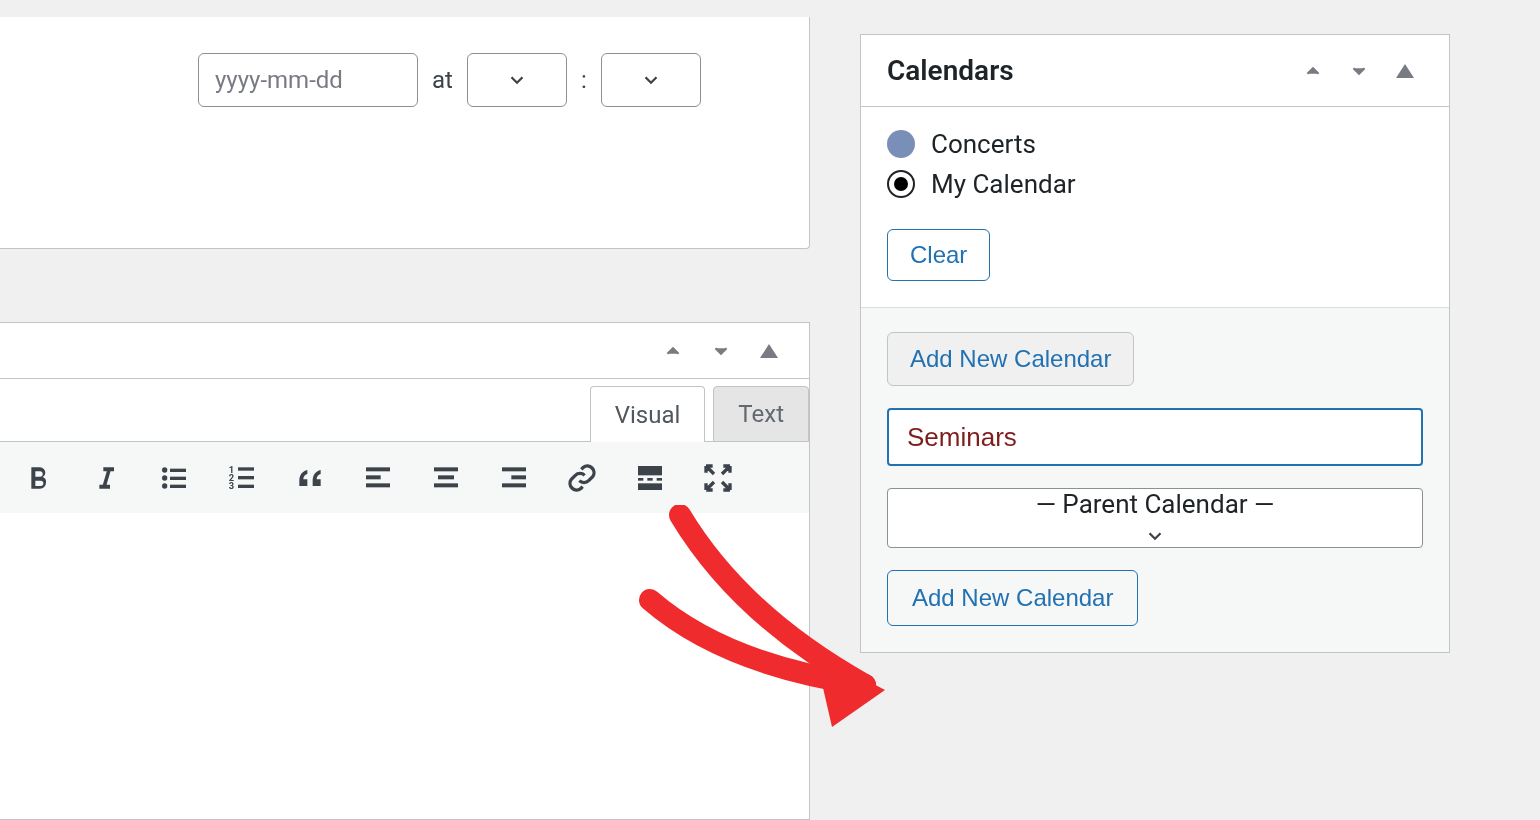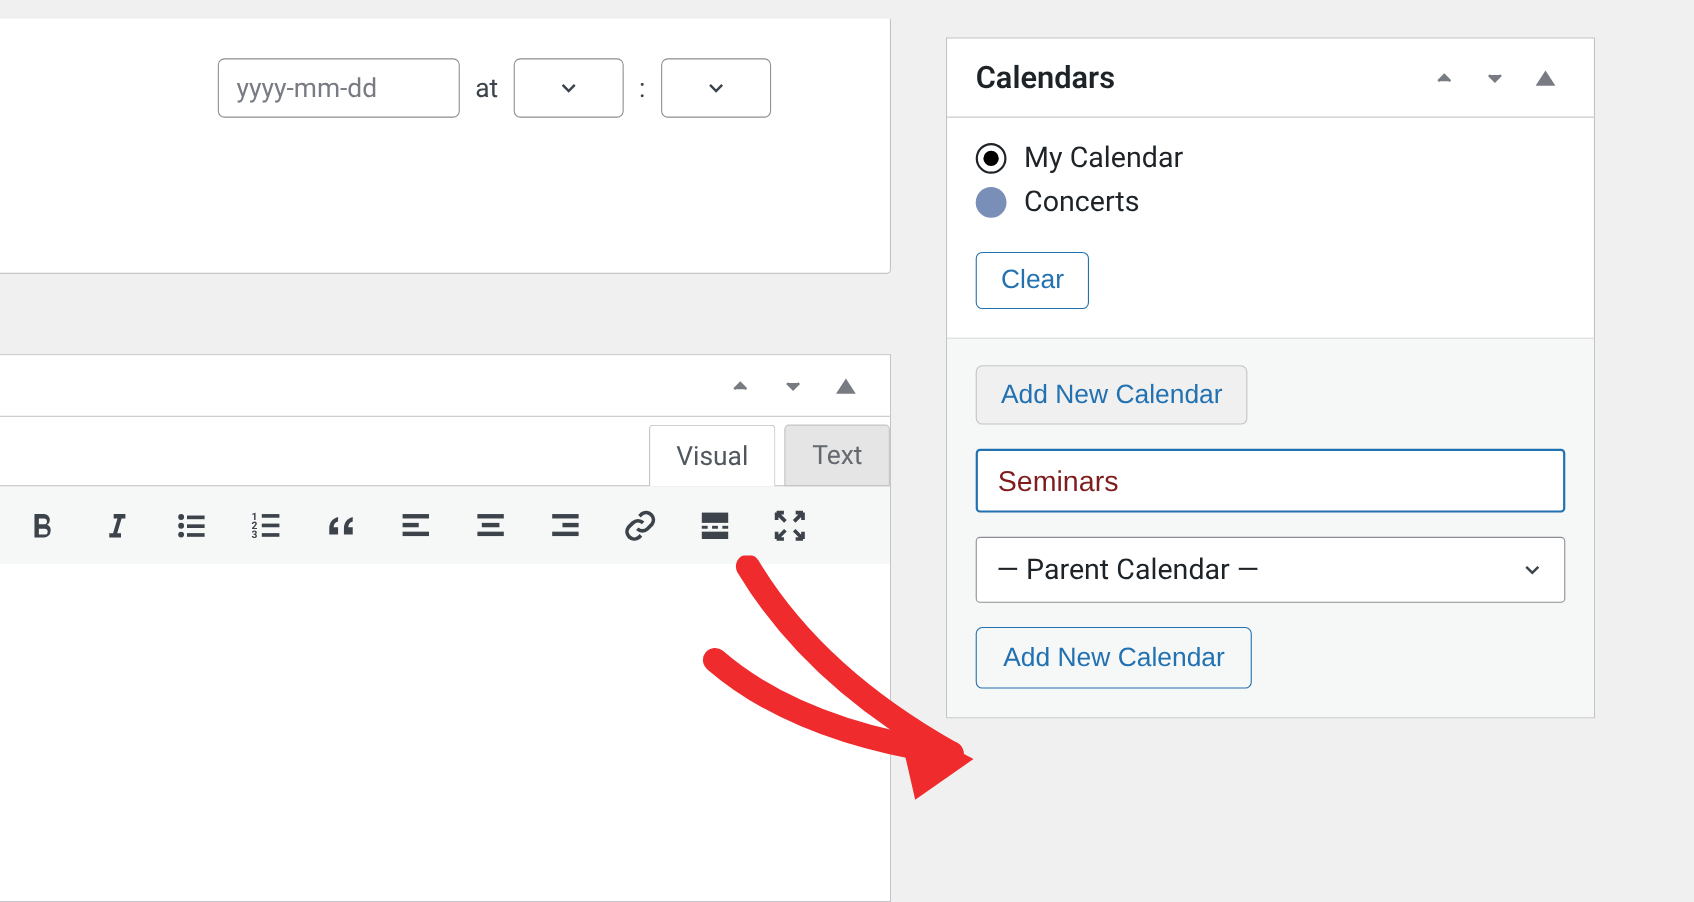"My Calendar" div.cal-item { order: before "Concerts" -> after "Concerts" }
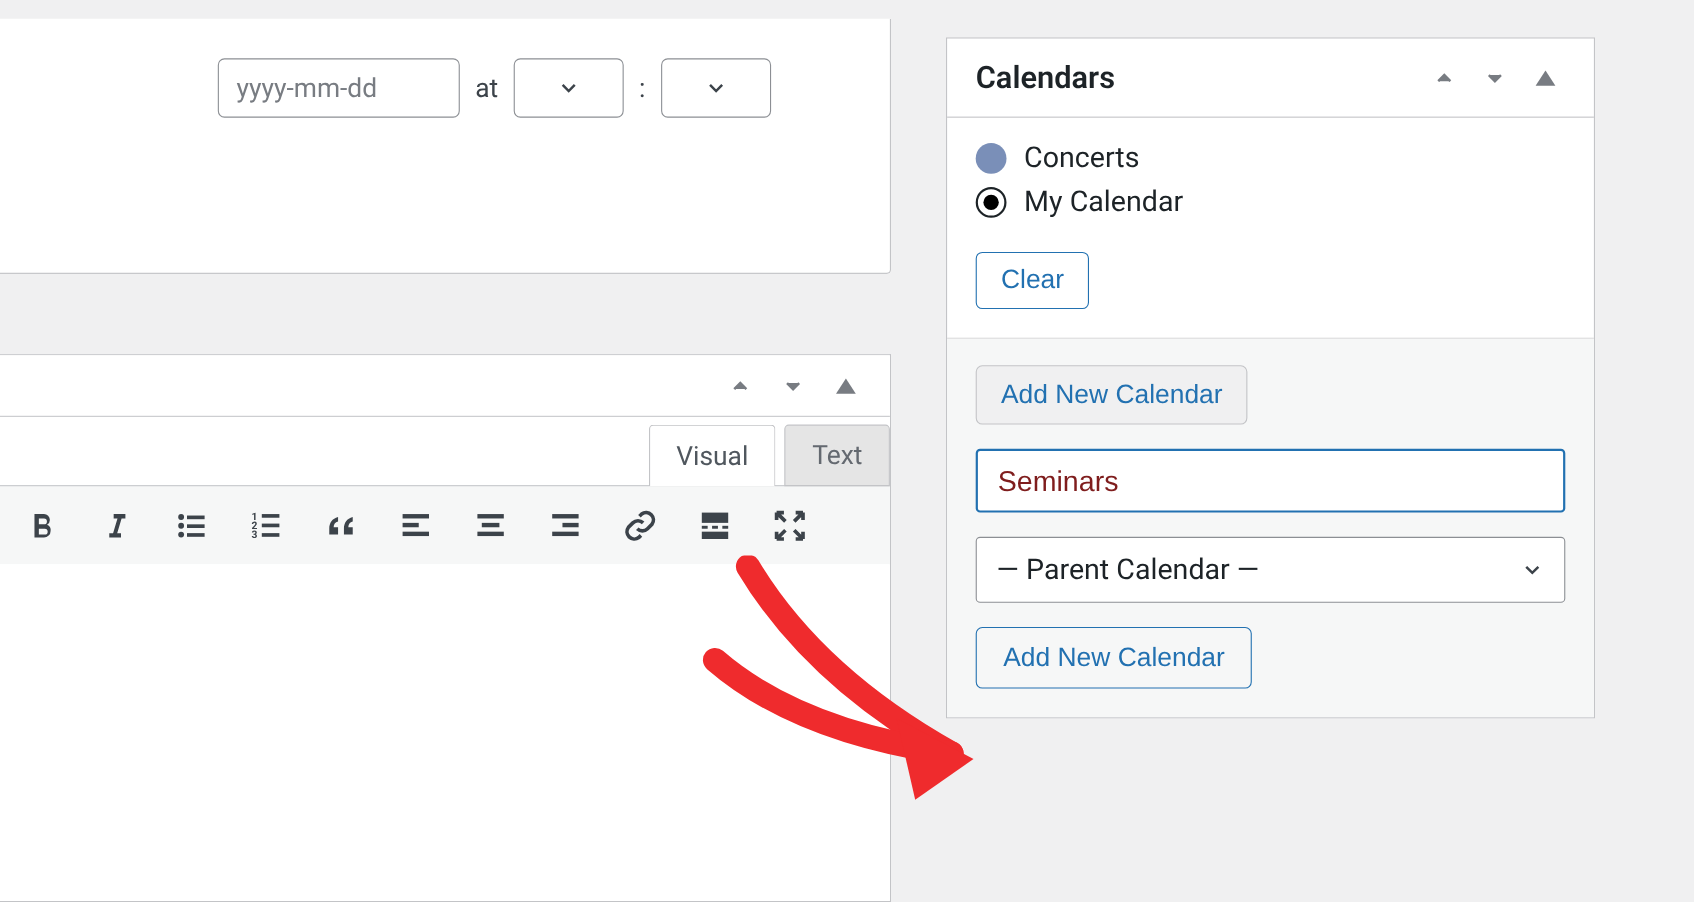"— Parent Calendar —" .parent-select { flex-direction: none -> column }
